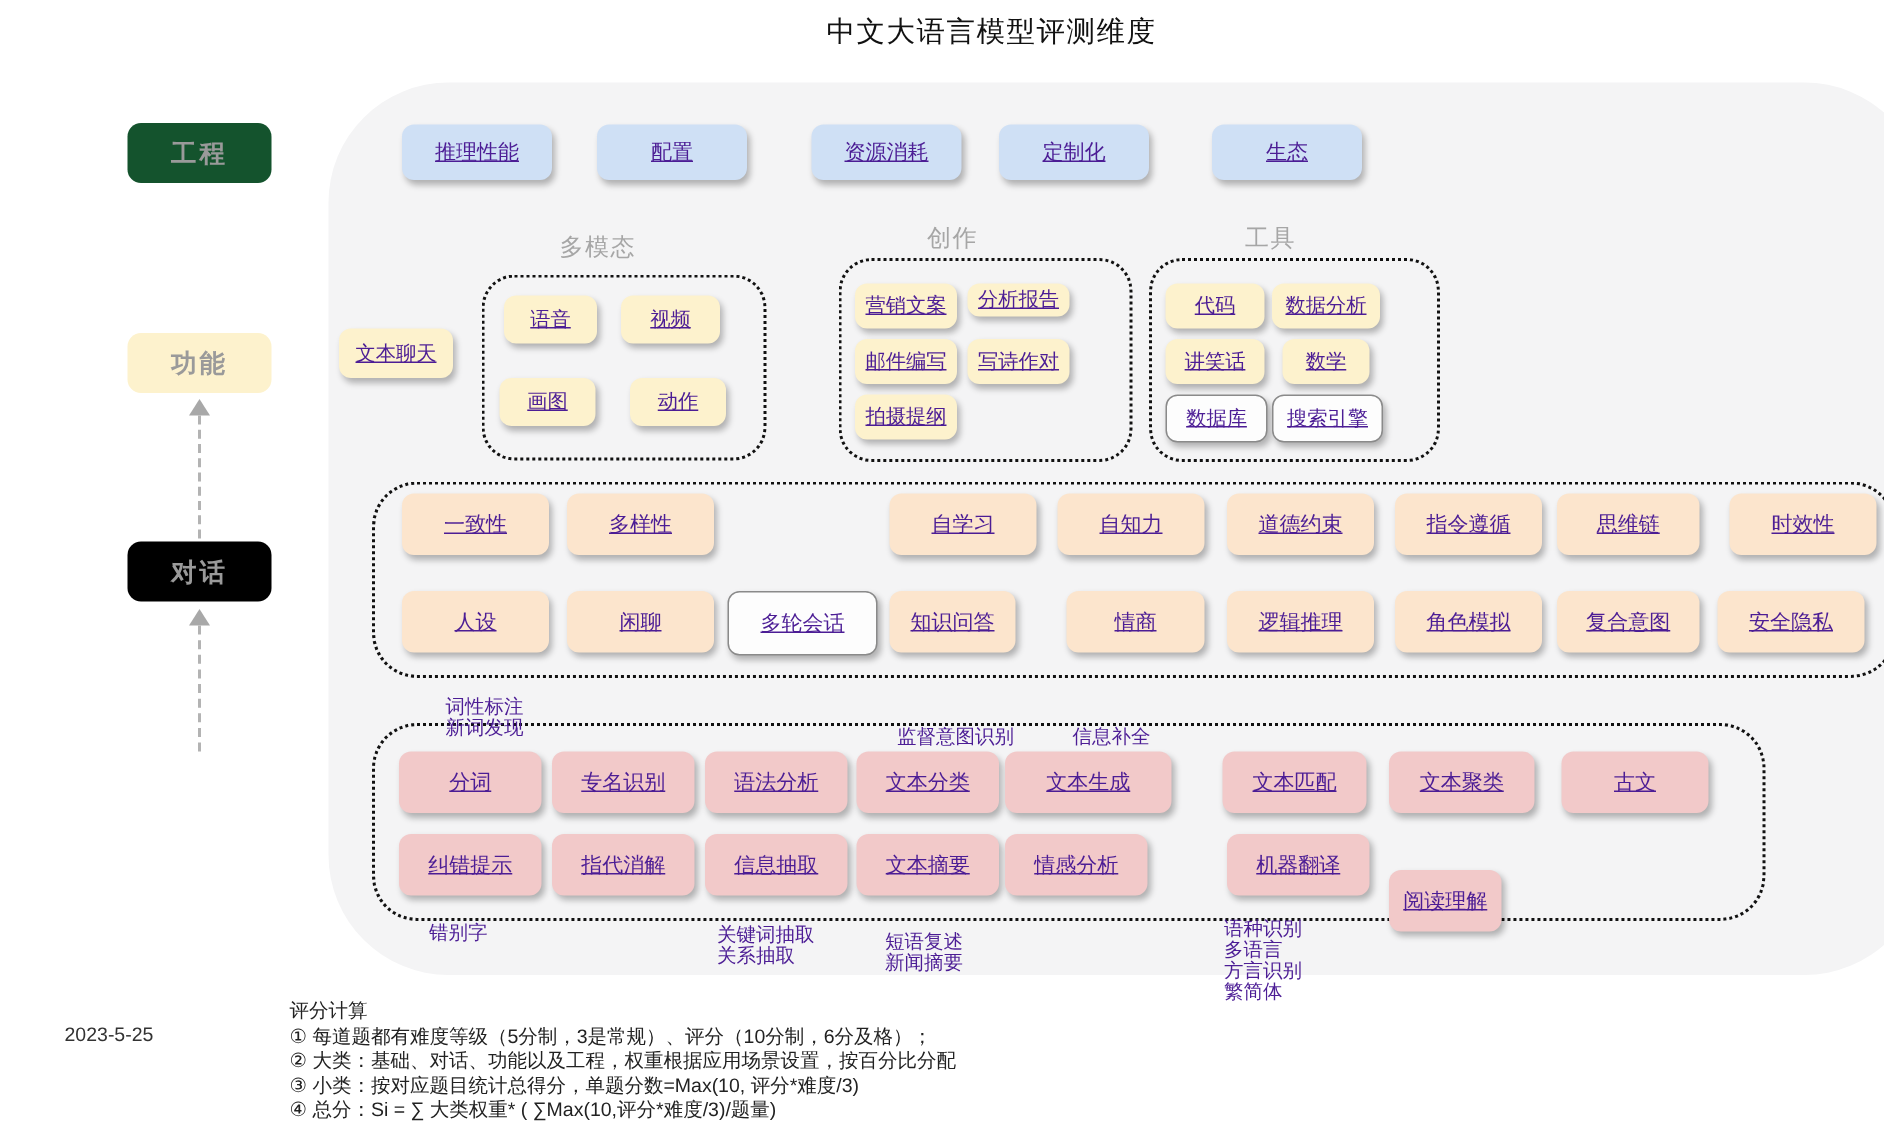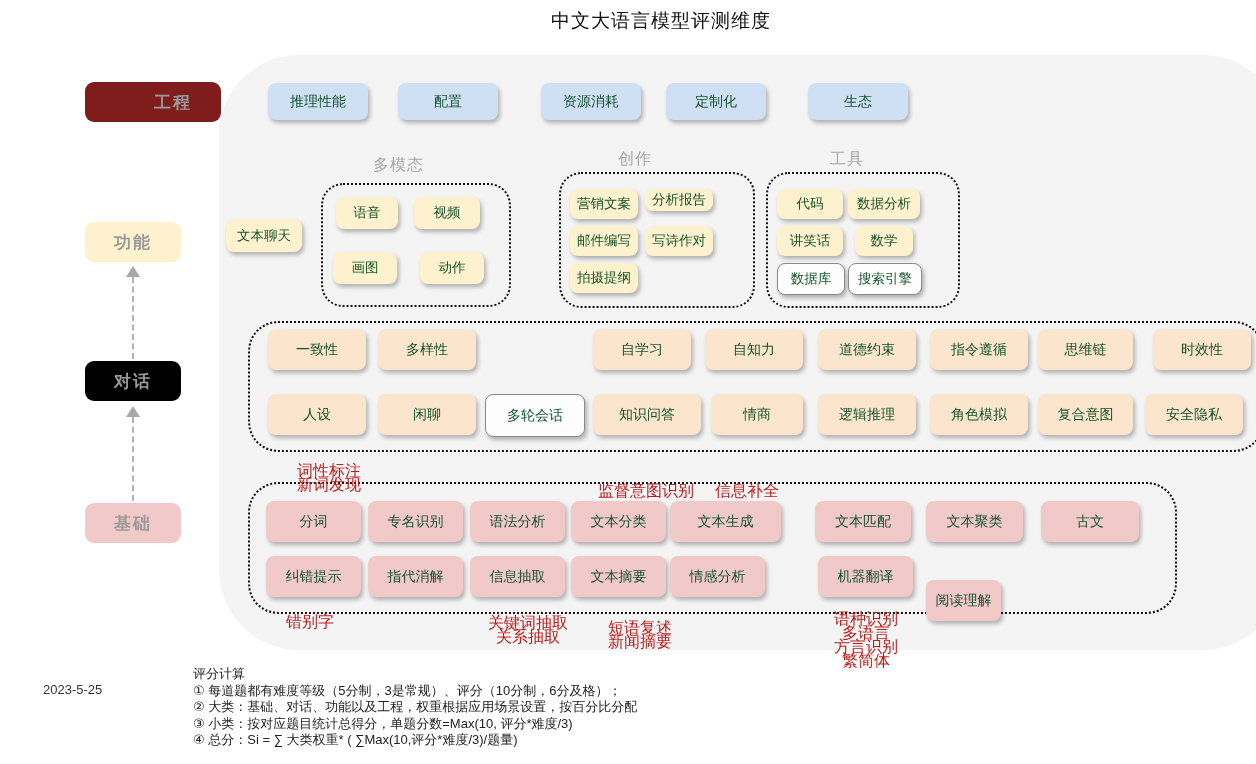"工程" div.level { background: #7f1d1d -> #14532d; padding-left: 40px -> none }
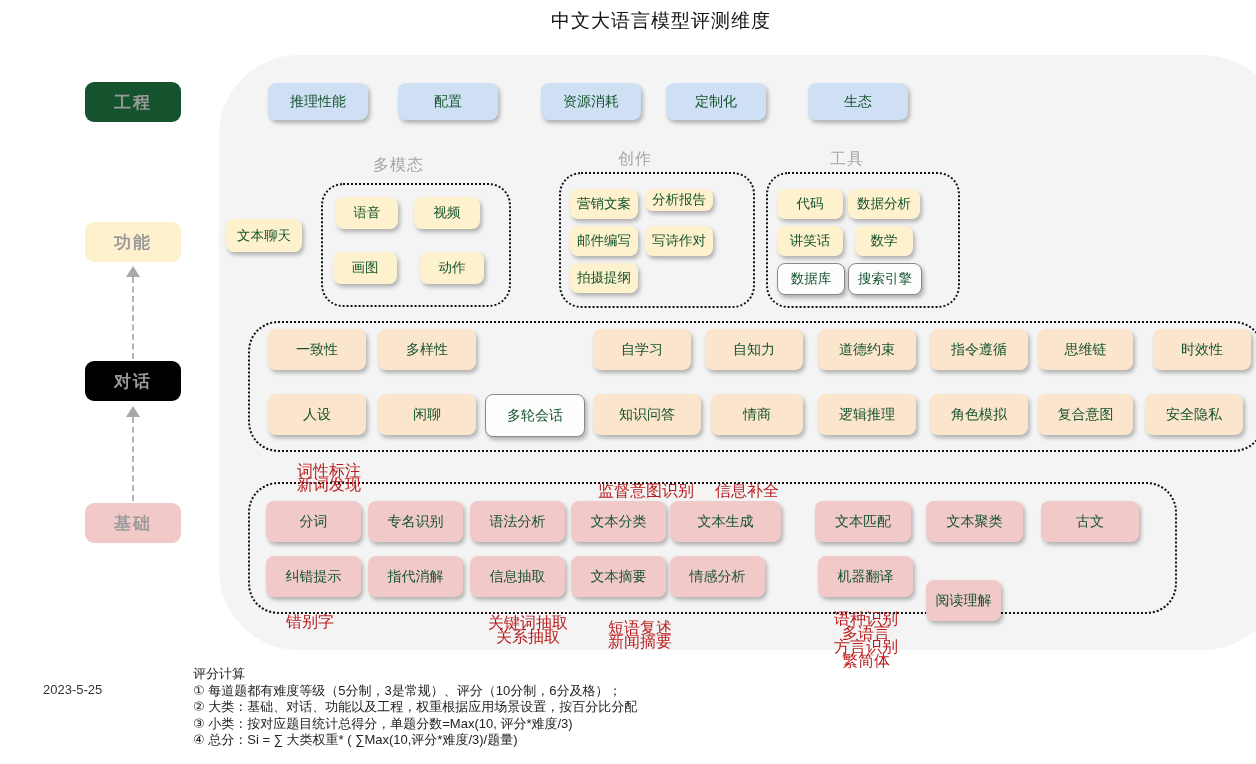"推理性能" .node { color: #14532d -> #4c1d95; text-decoration: none -> underline }
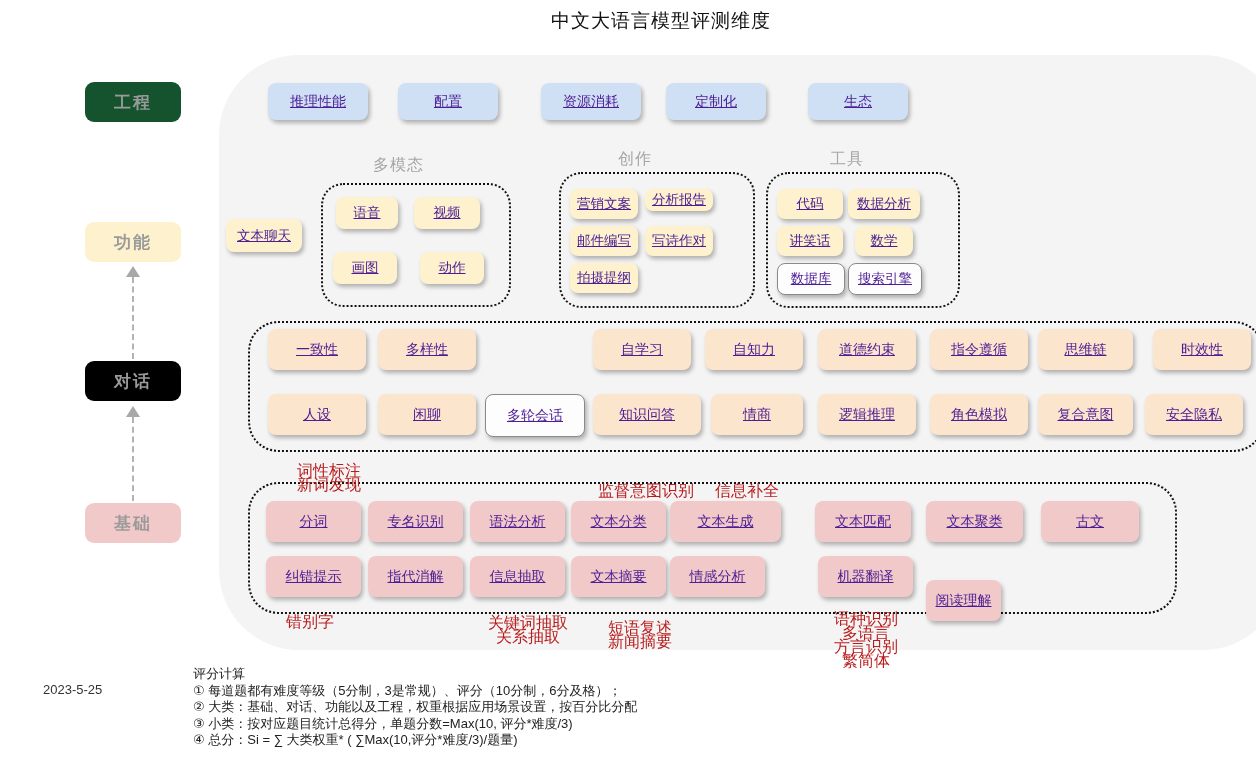"知识问答" div.node { width: 108px -> 84px }
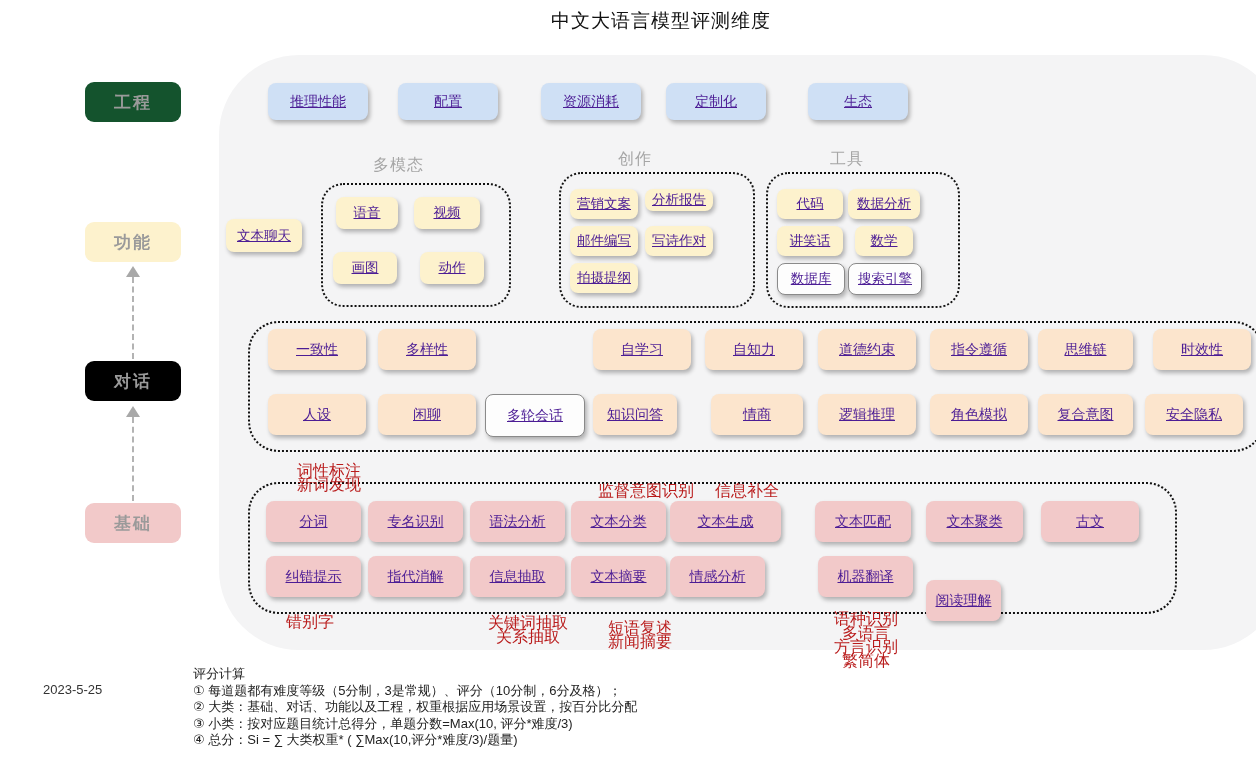"词性标注" .ann { color: #b91c1c -> #4c1d95; font-size: 16px -> 13px }
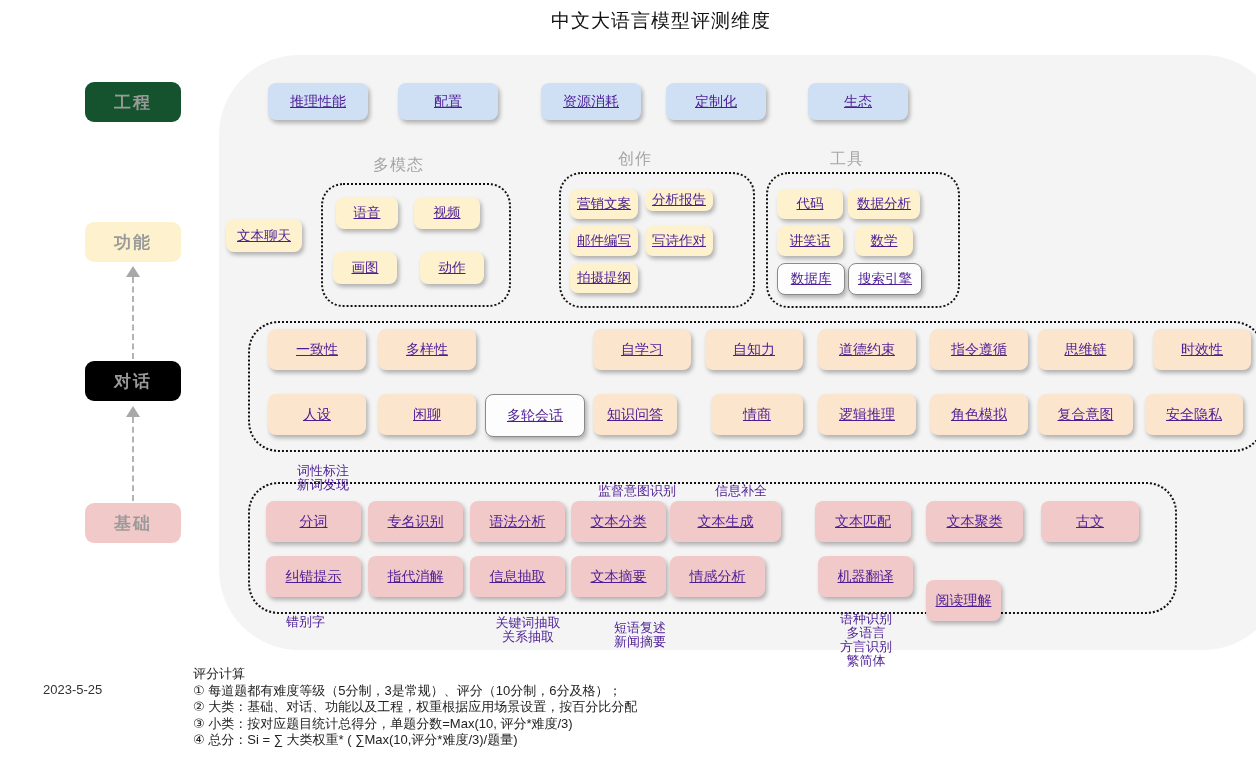"基础" div.level { html: <div>基础</div> -> none }
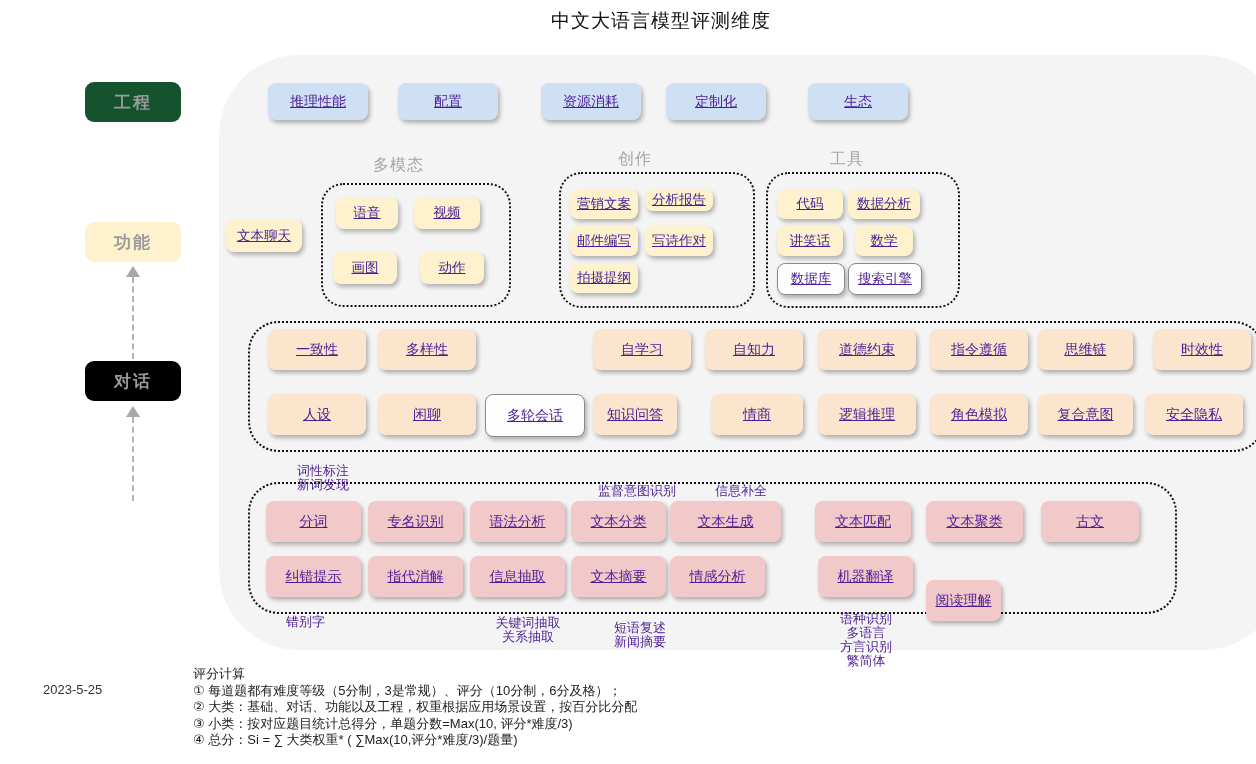"关键词抽取" .ann.center { text-align: center -> none }
